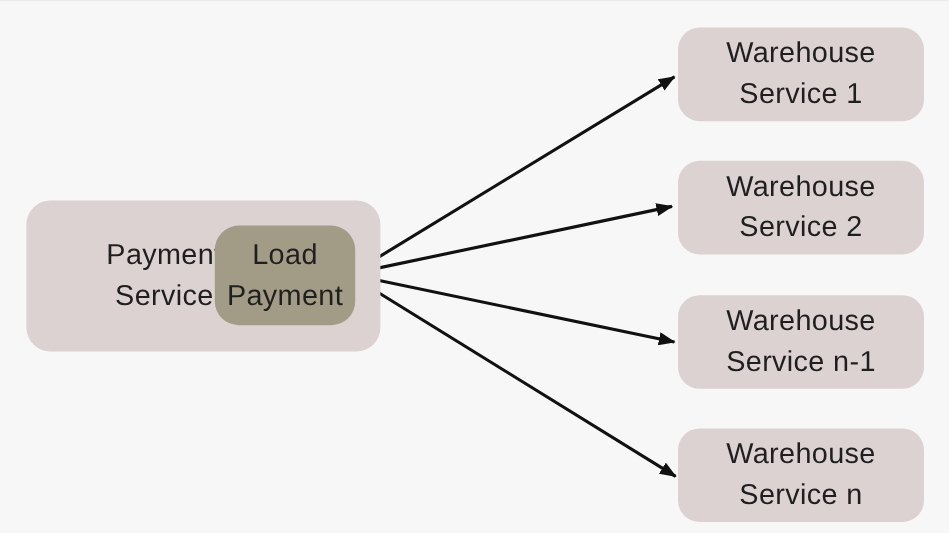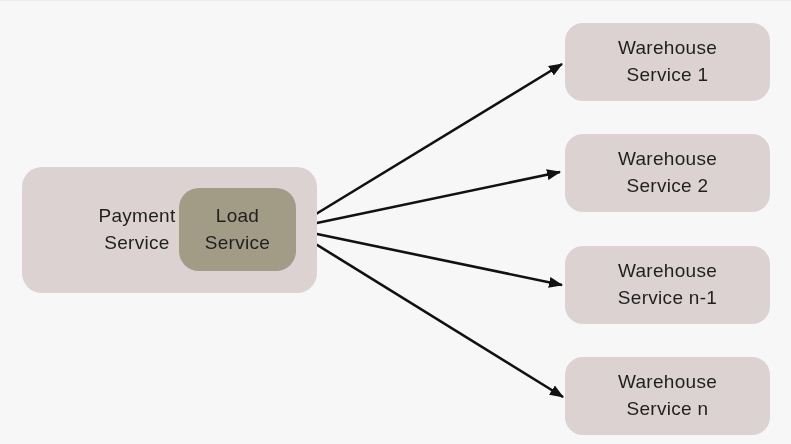"Warehouse" .label { font-size: 19px -> 24px }
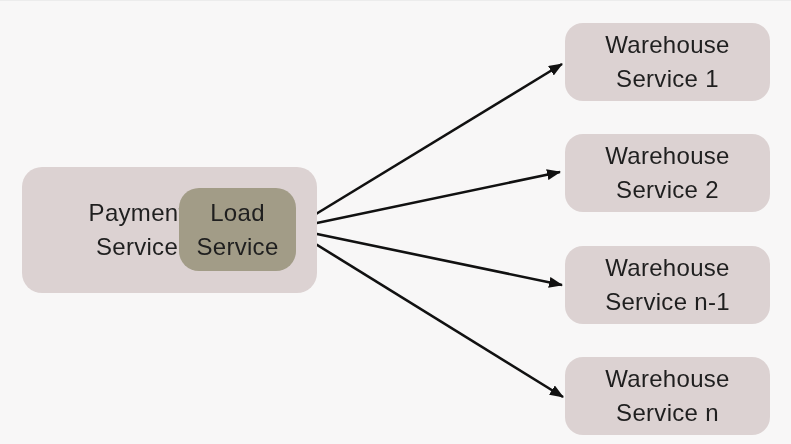"Load" div.label { text: Service -> Payment }
